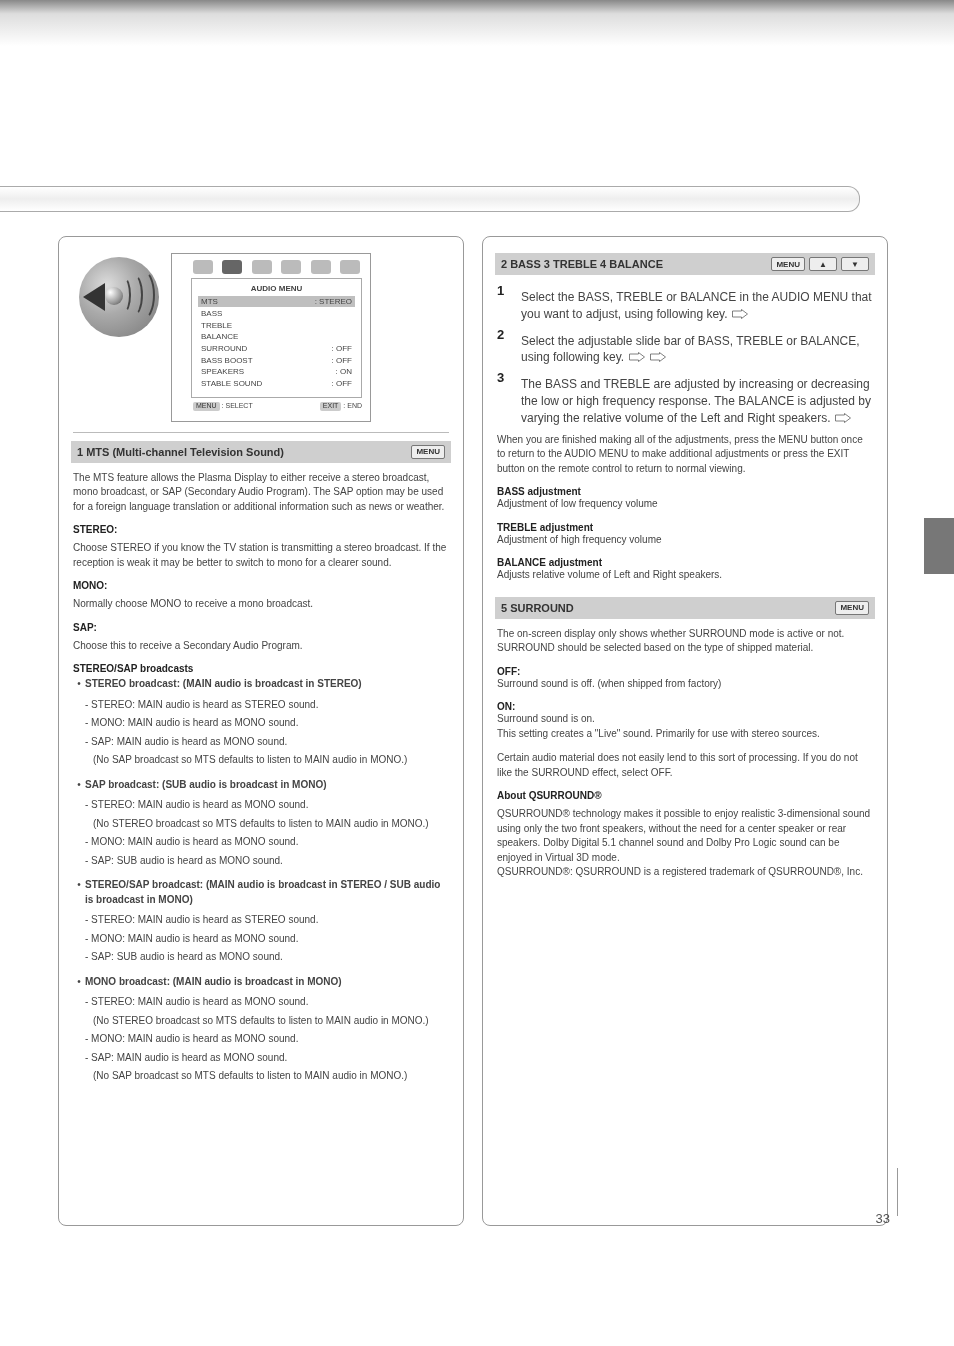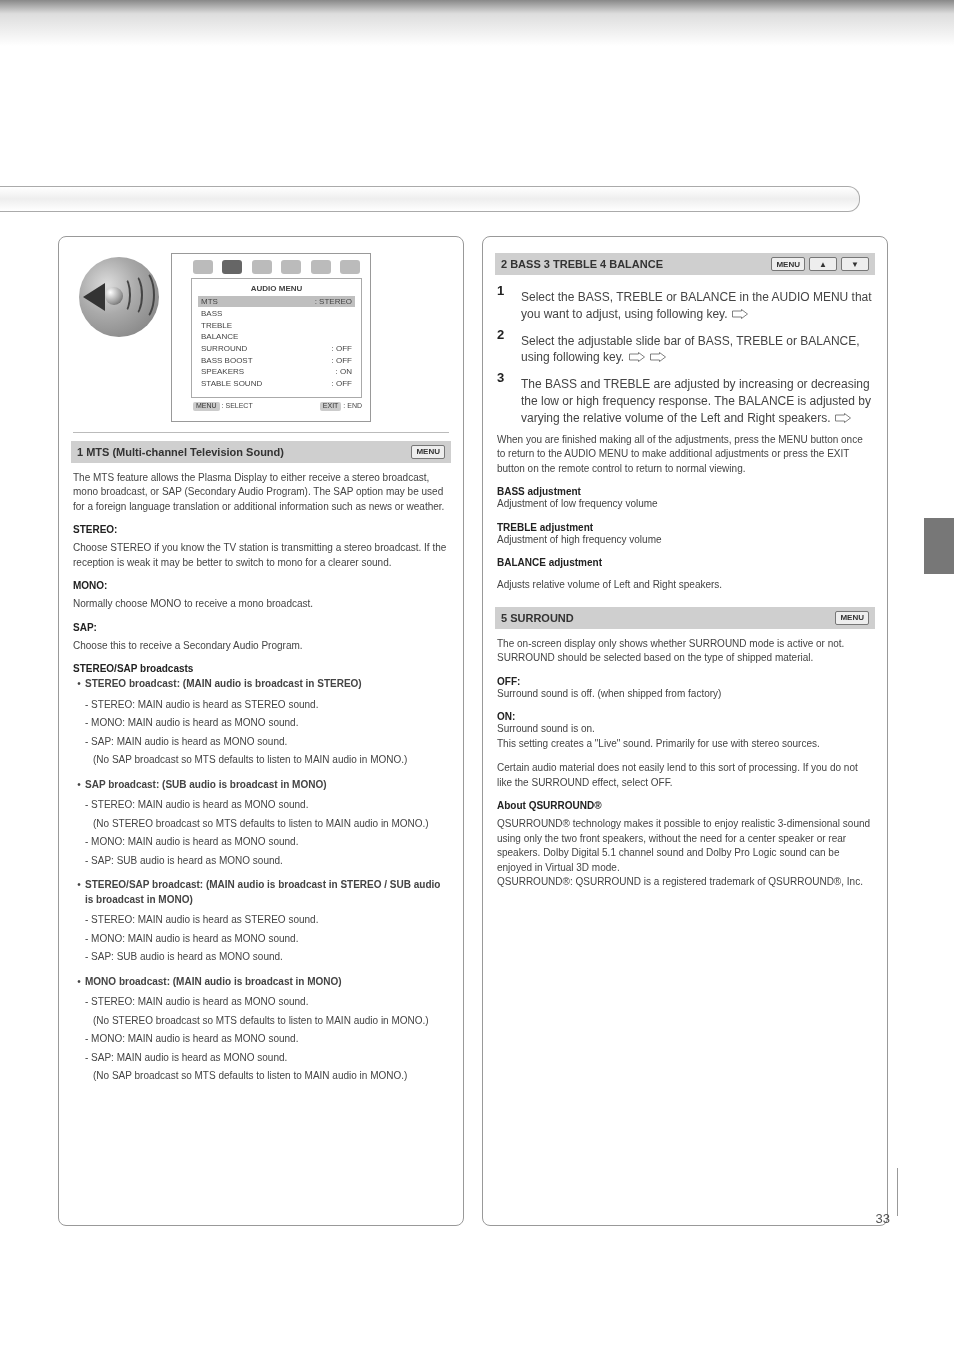"Adjusts relative volume of Left" div.body-text { margin-top: 10px -> 0 }
